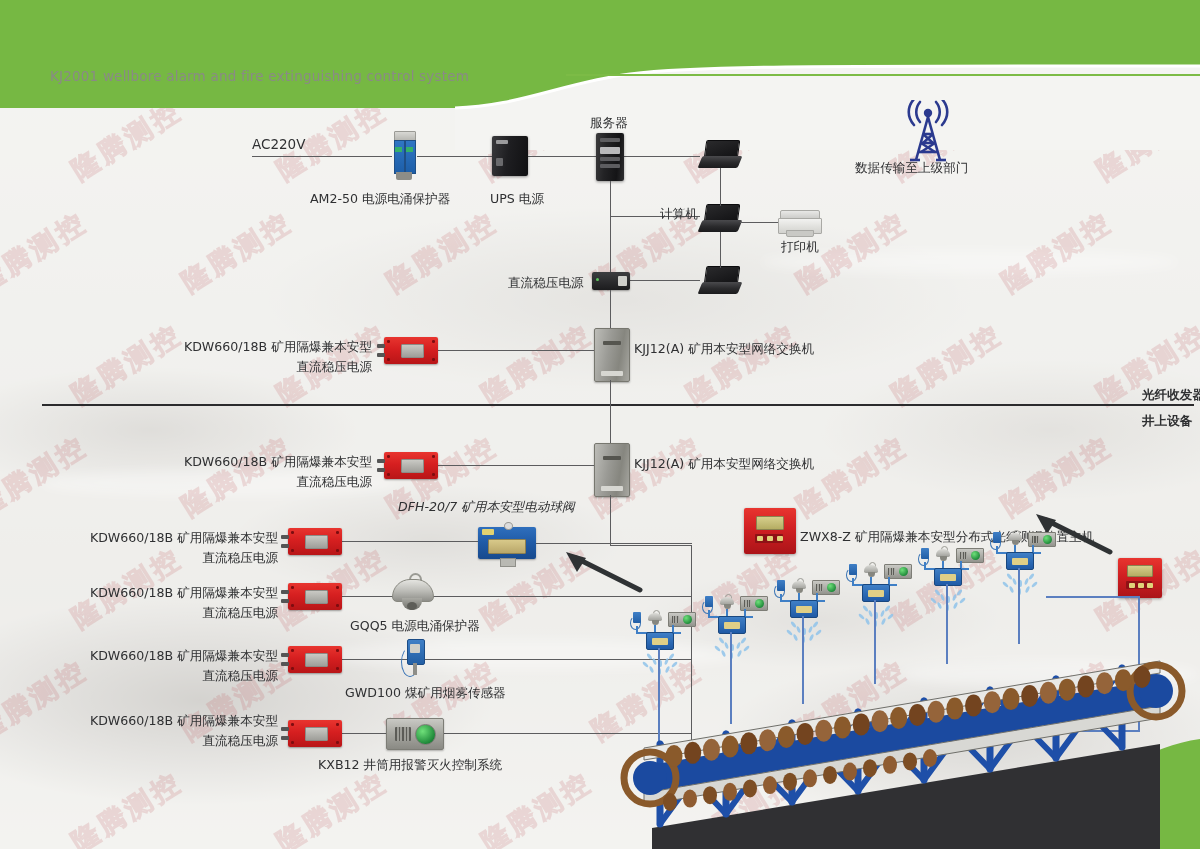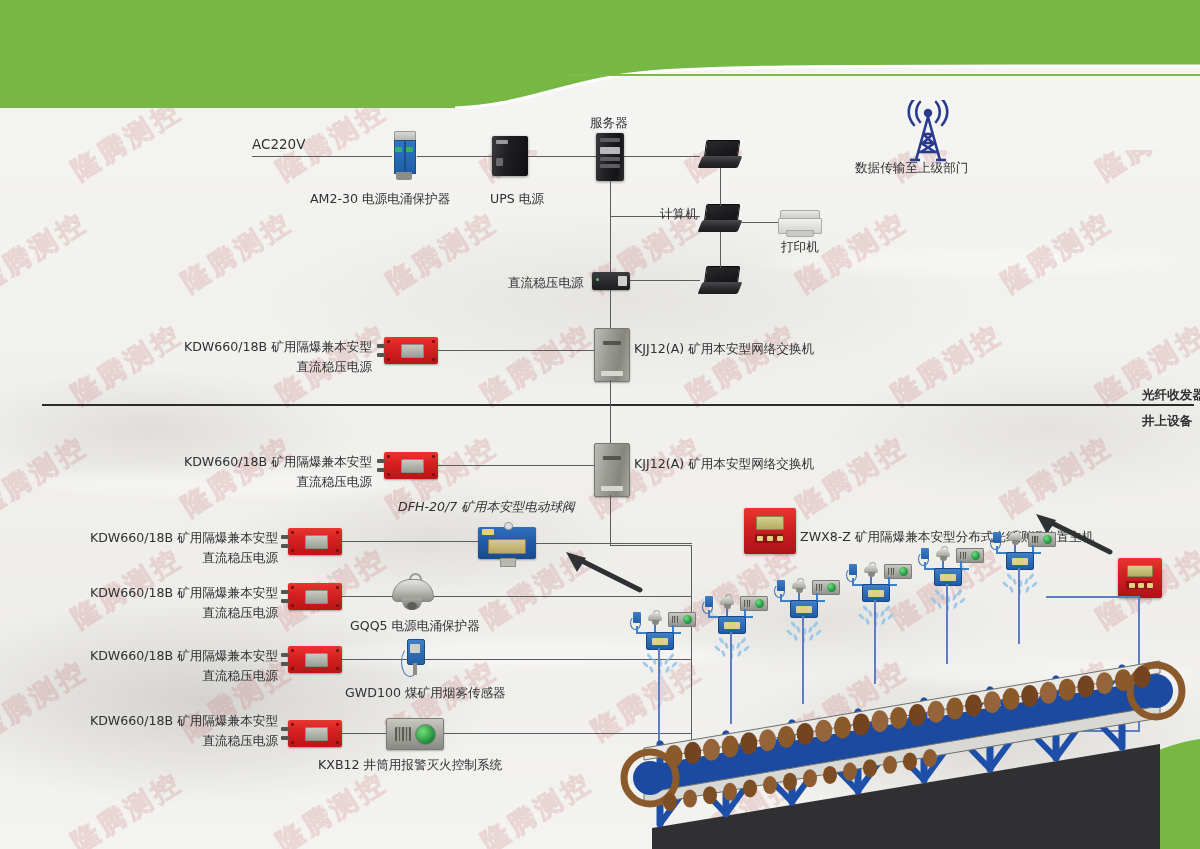"KJ2001 wellbore alarm and fire" div.title-sub { html: none -> <div>KJ2001 wellbore alarm and fire extinguishing control system</div> }
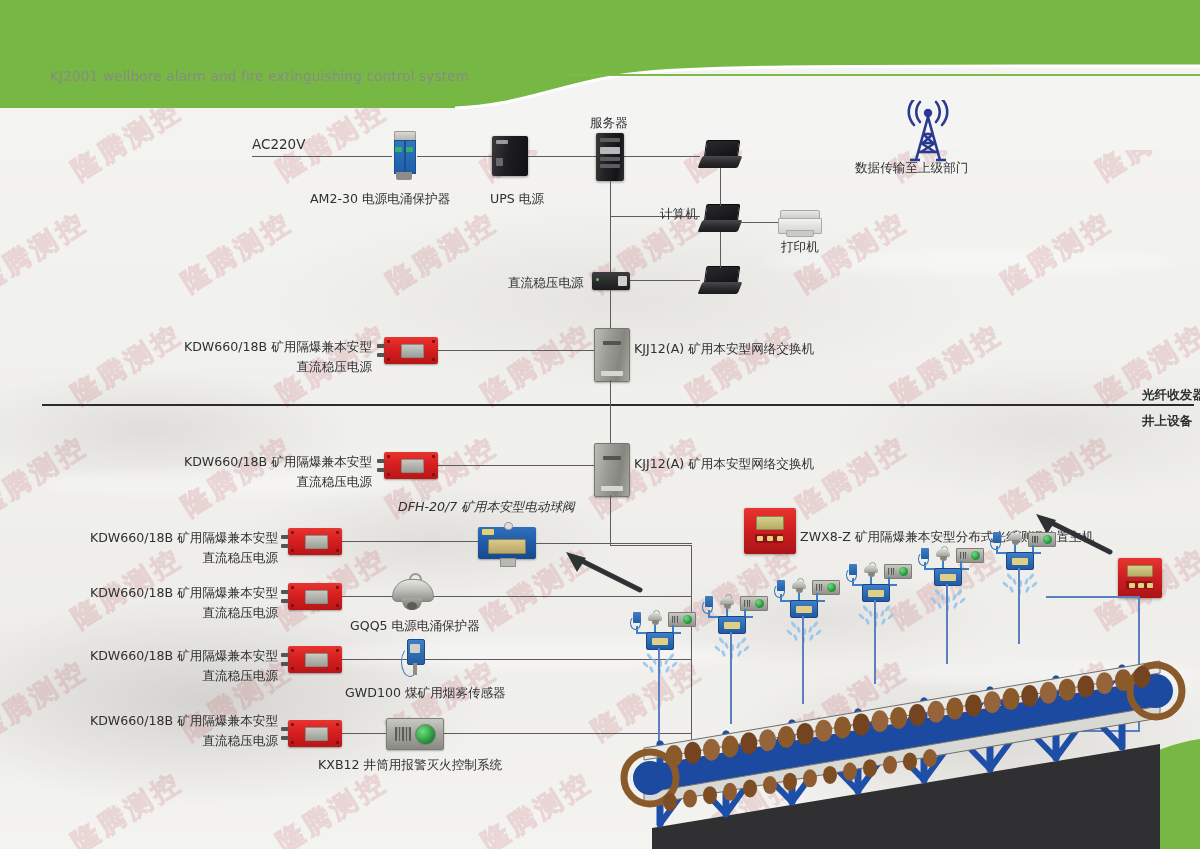"AM2-30 电源电涌保护器" div.lbl { text: AM2-30 -> AM2-50 }
